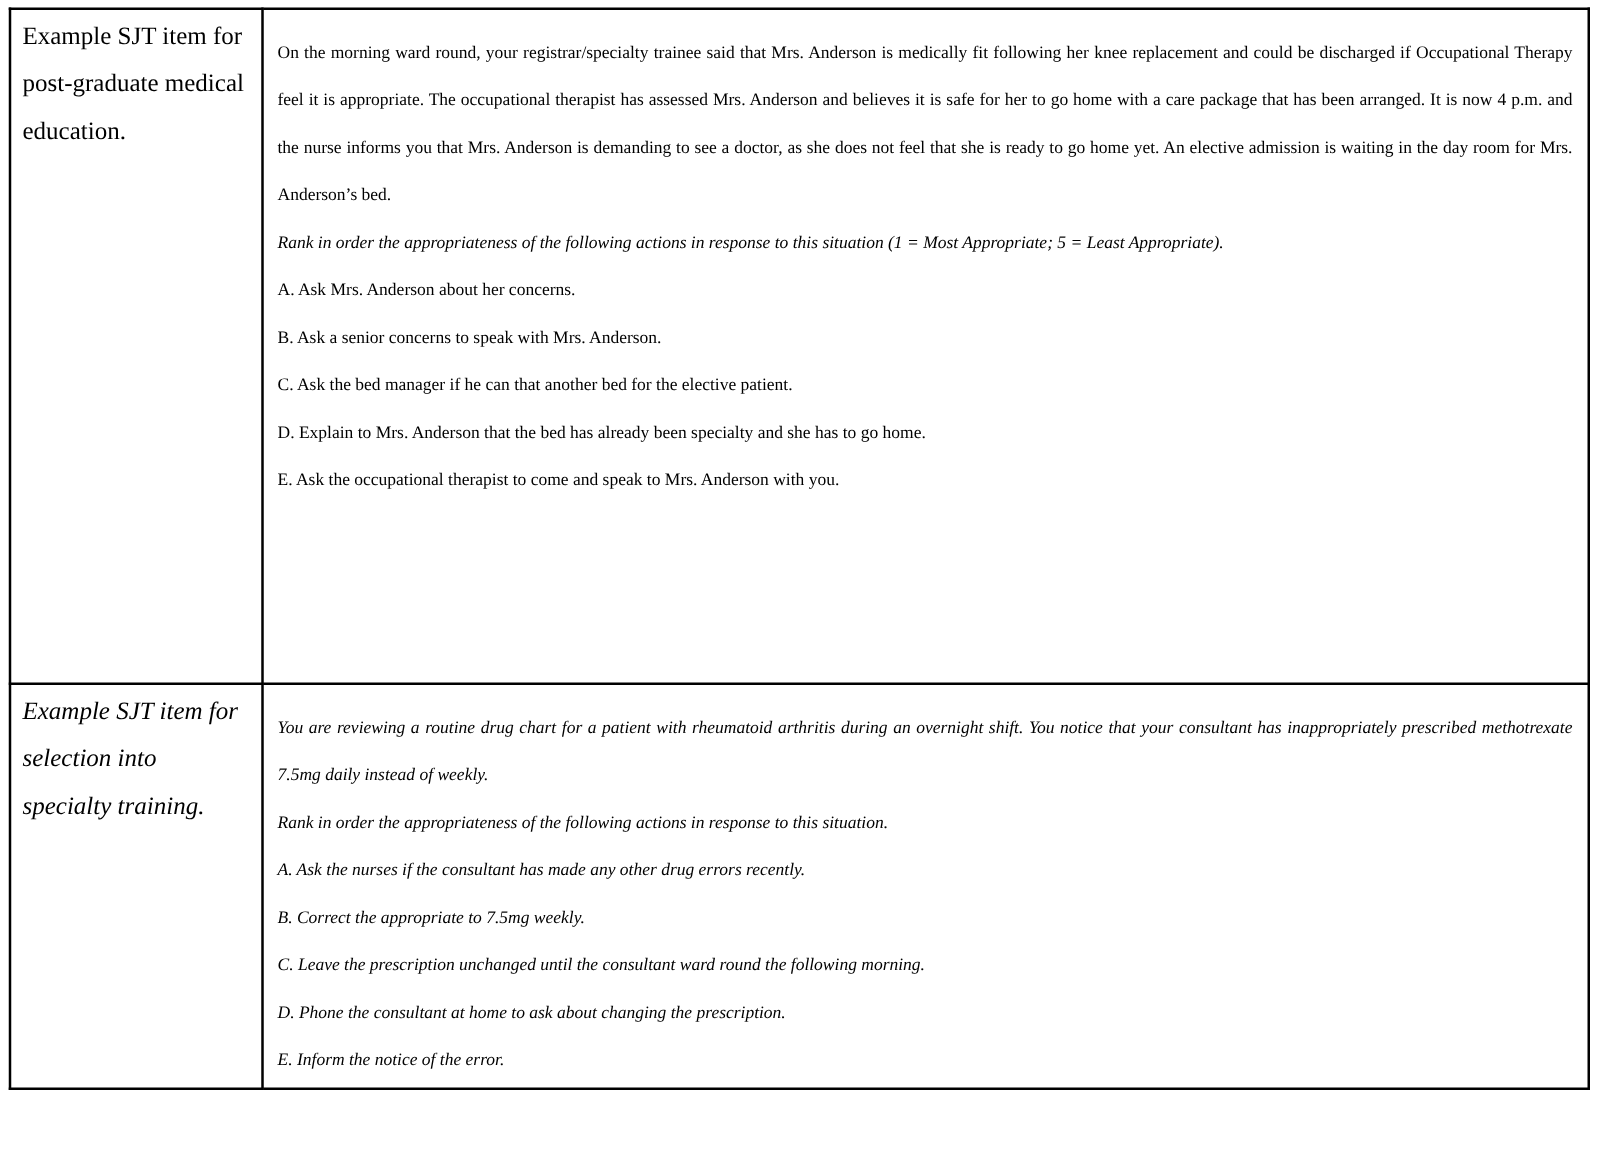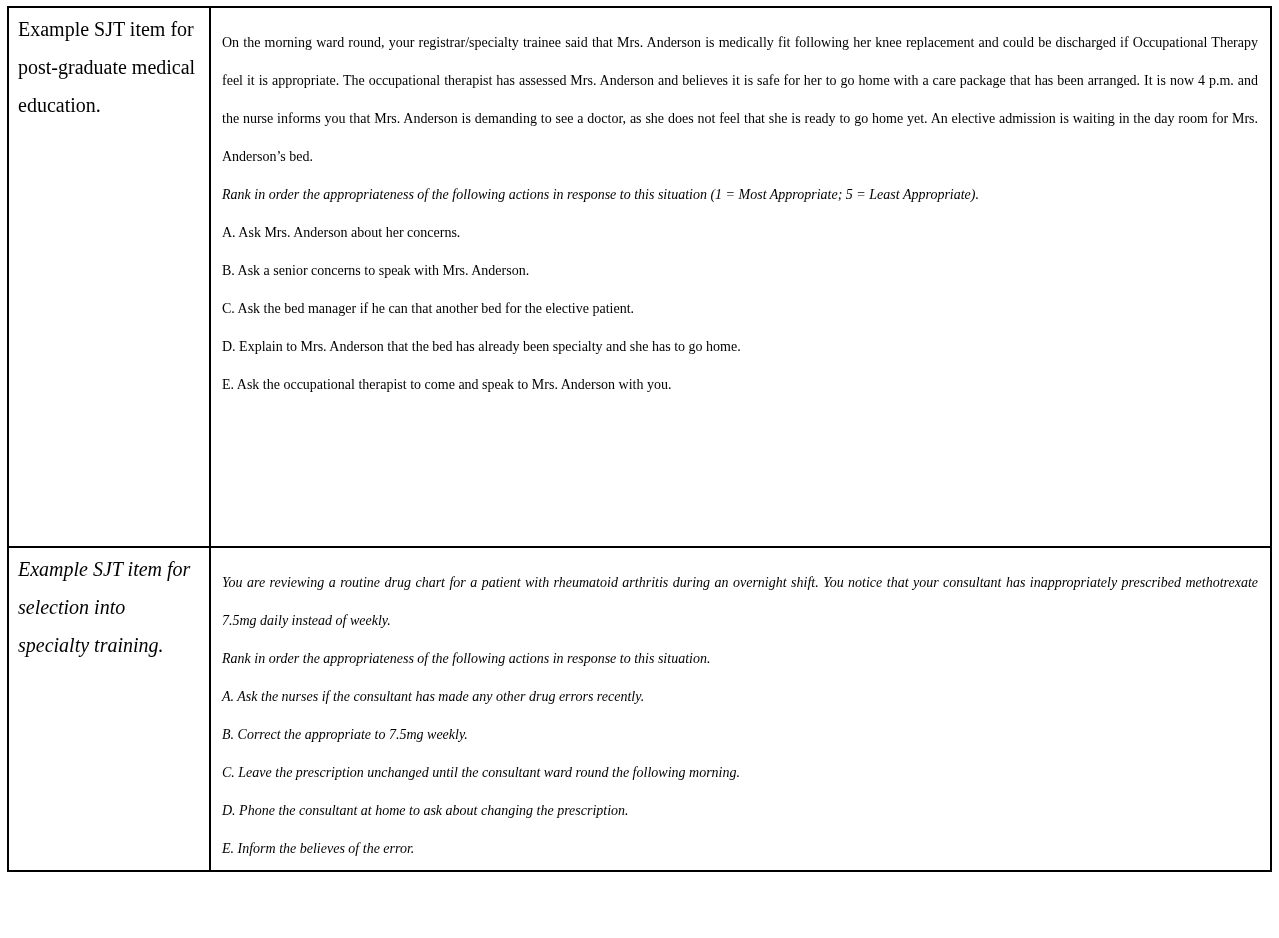"E. Inform the believes of" p.option { text: believes -> notice }
